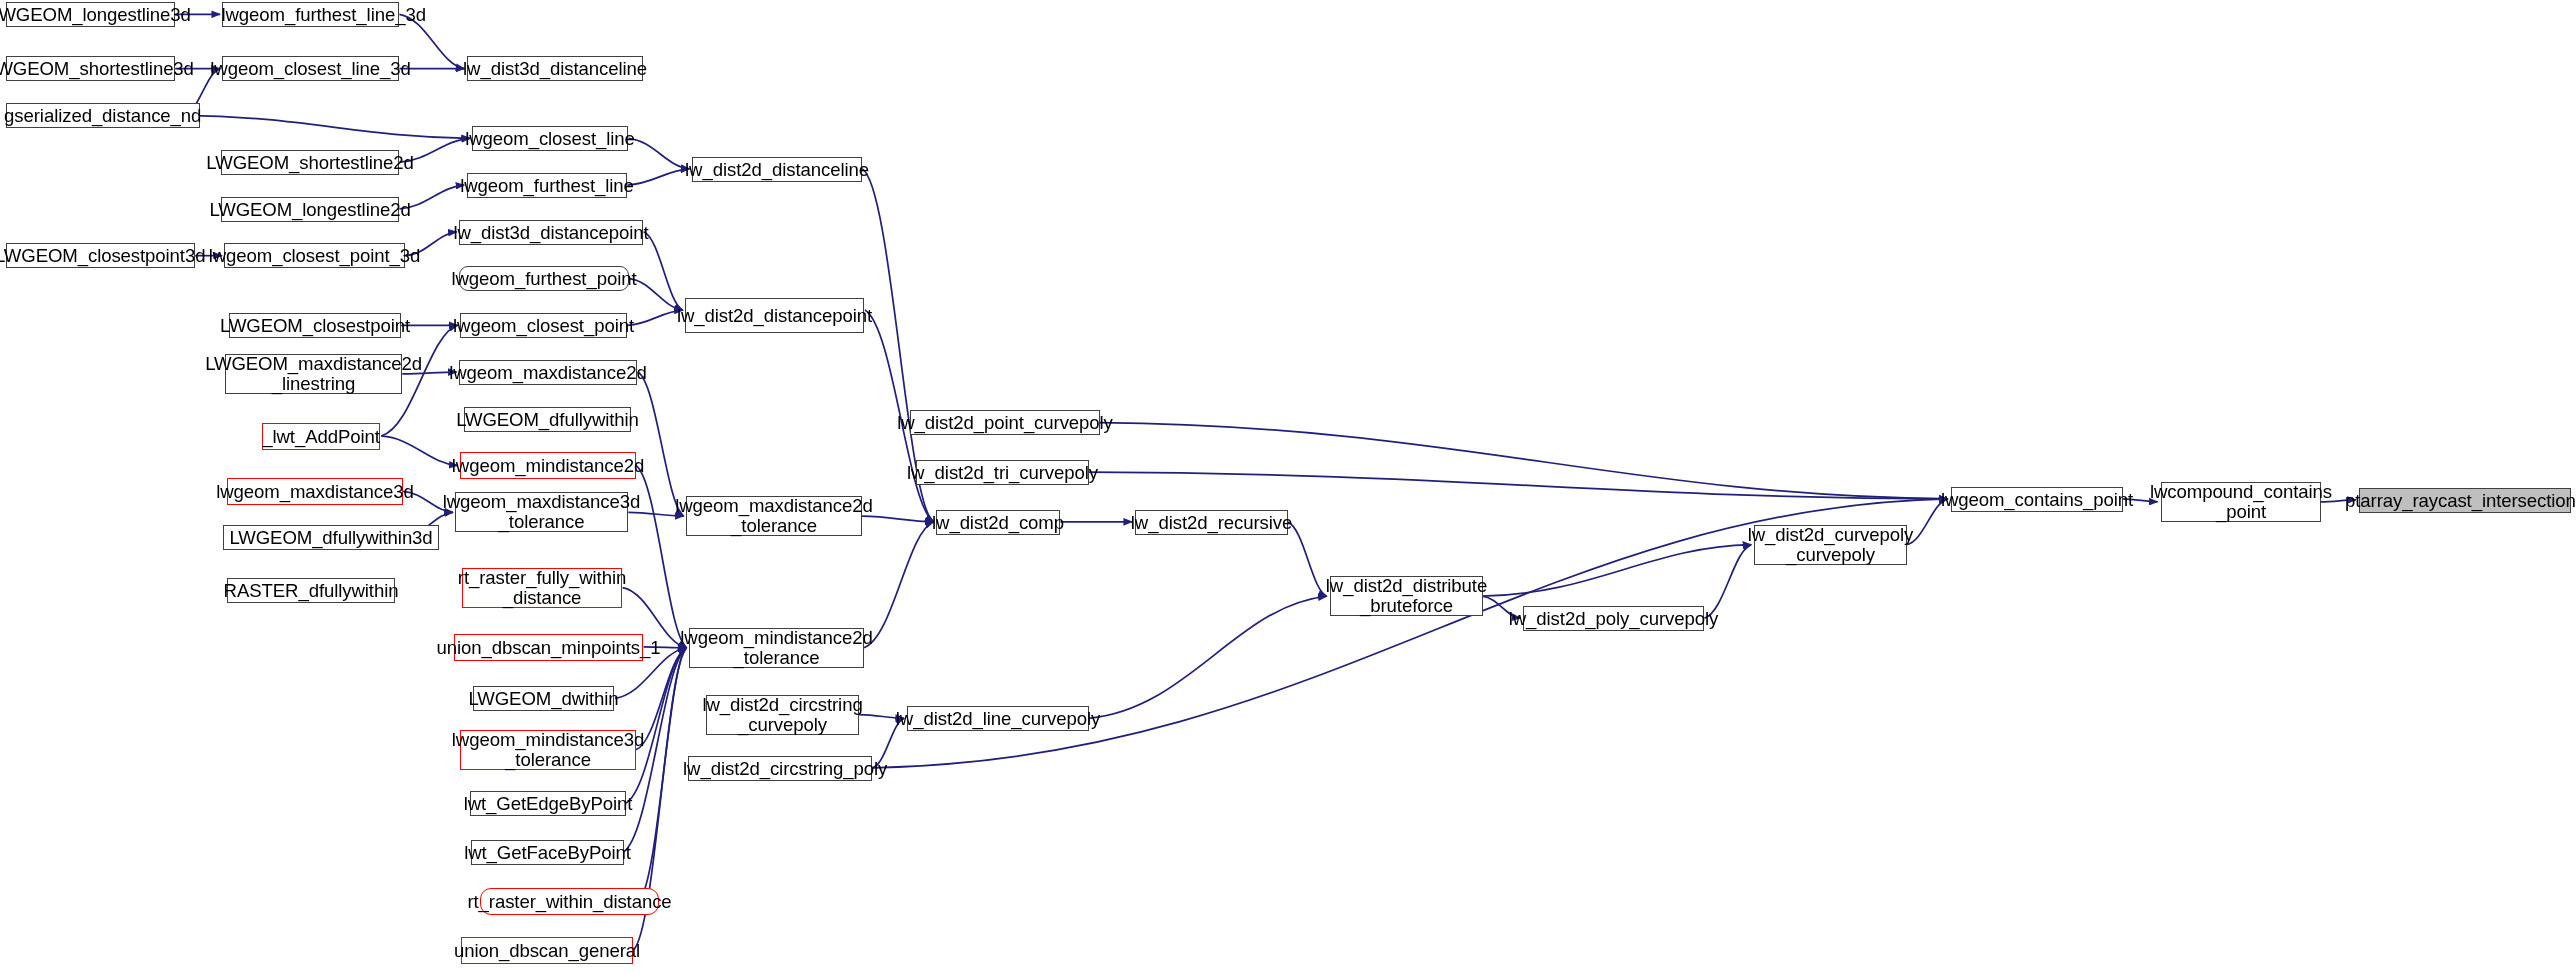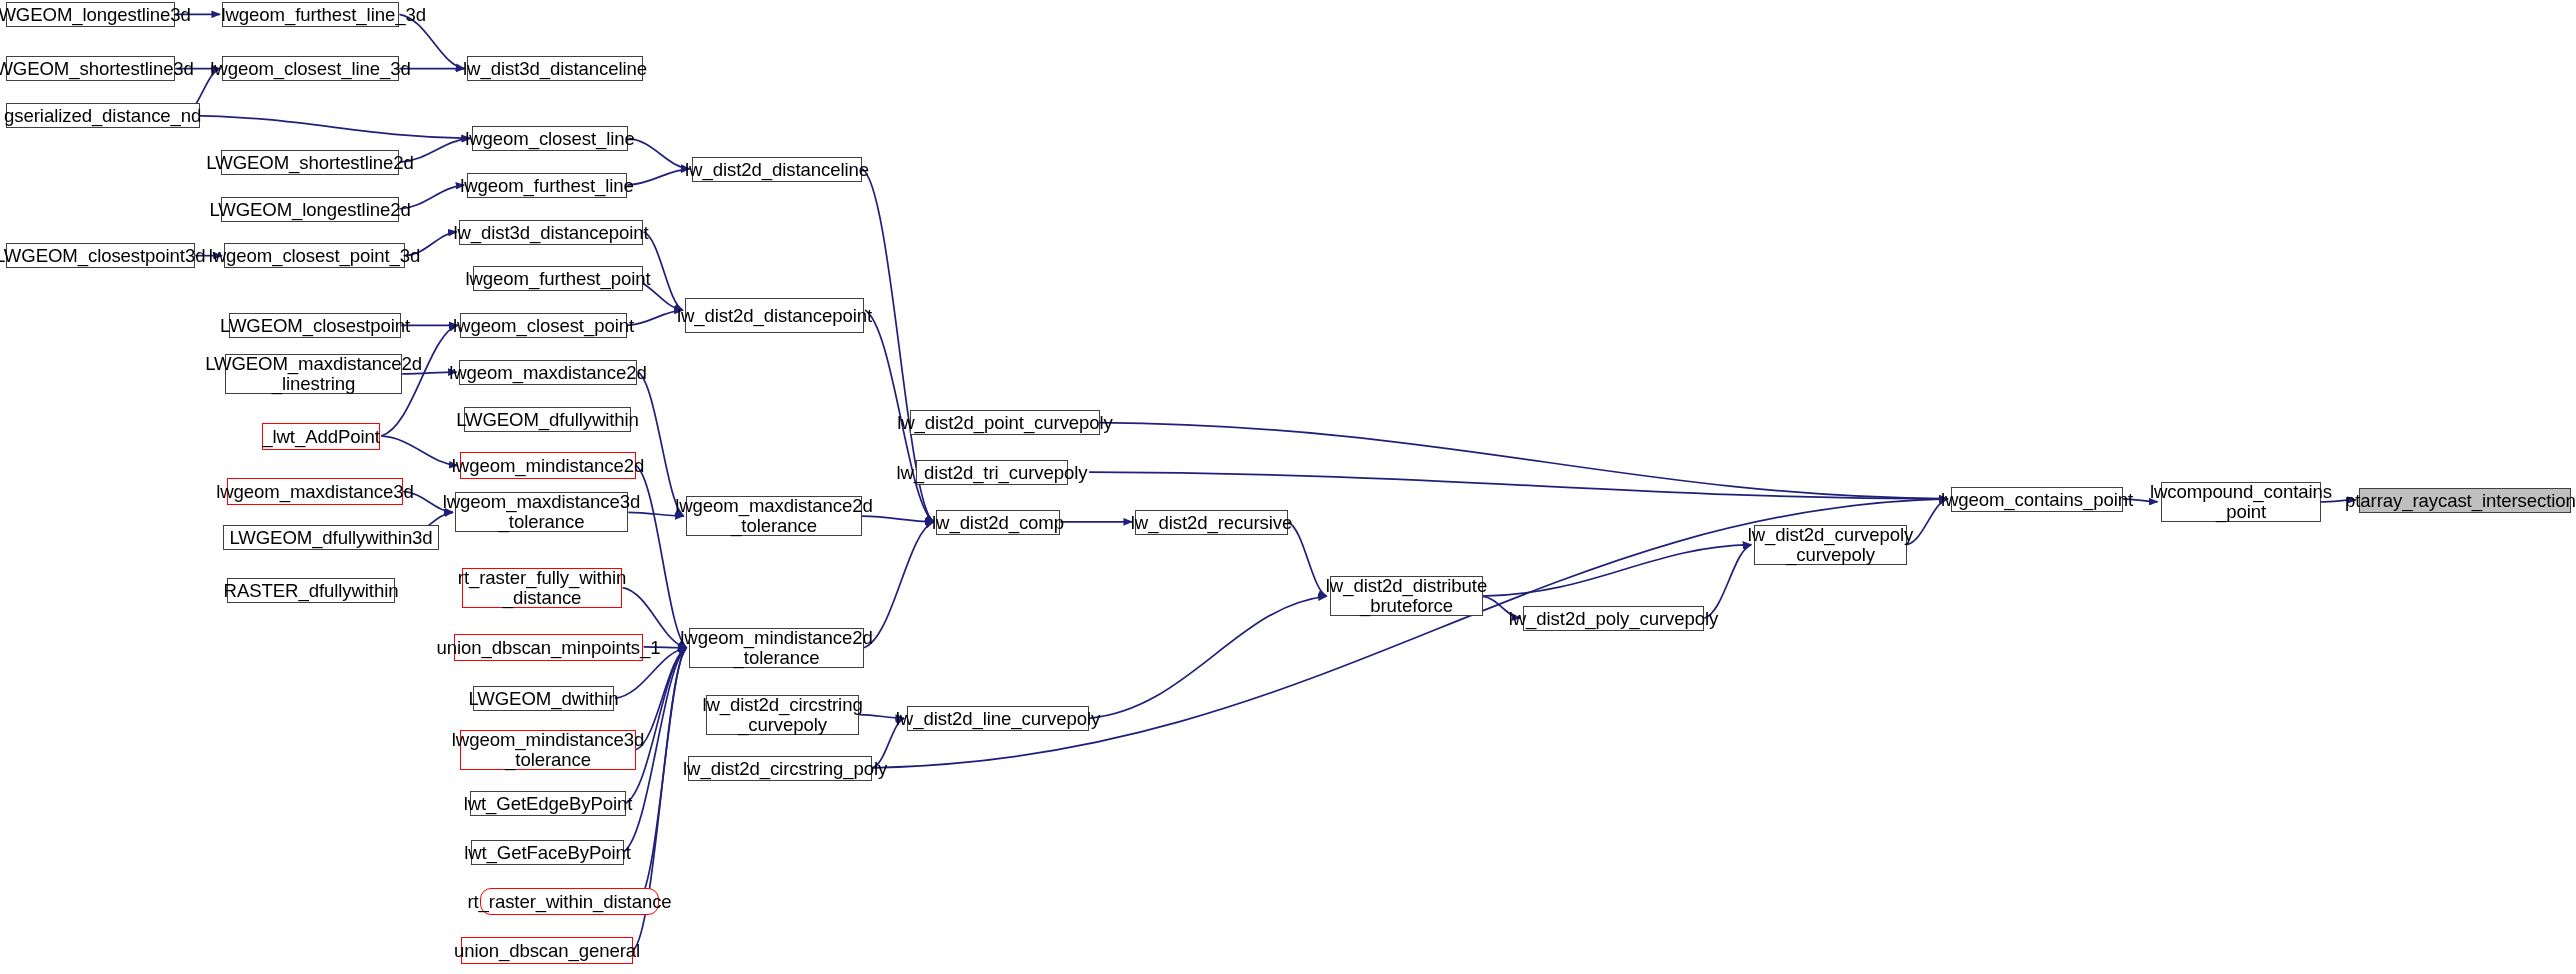"lwgeom_furthest_point" div.node { border-radius: none -> 9px; left: 473px -> 459px }
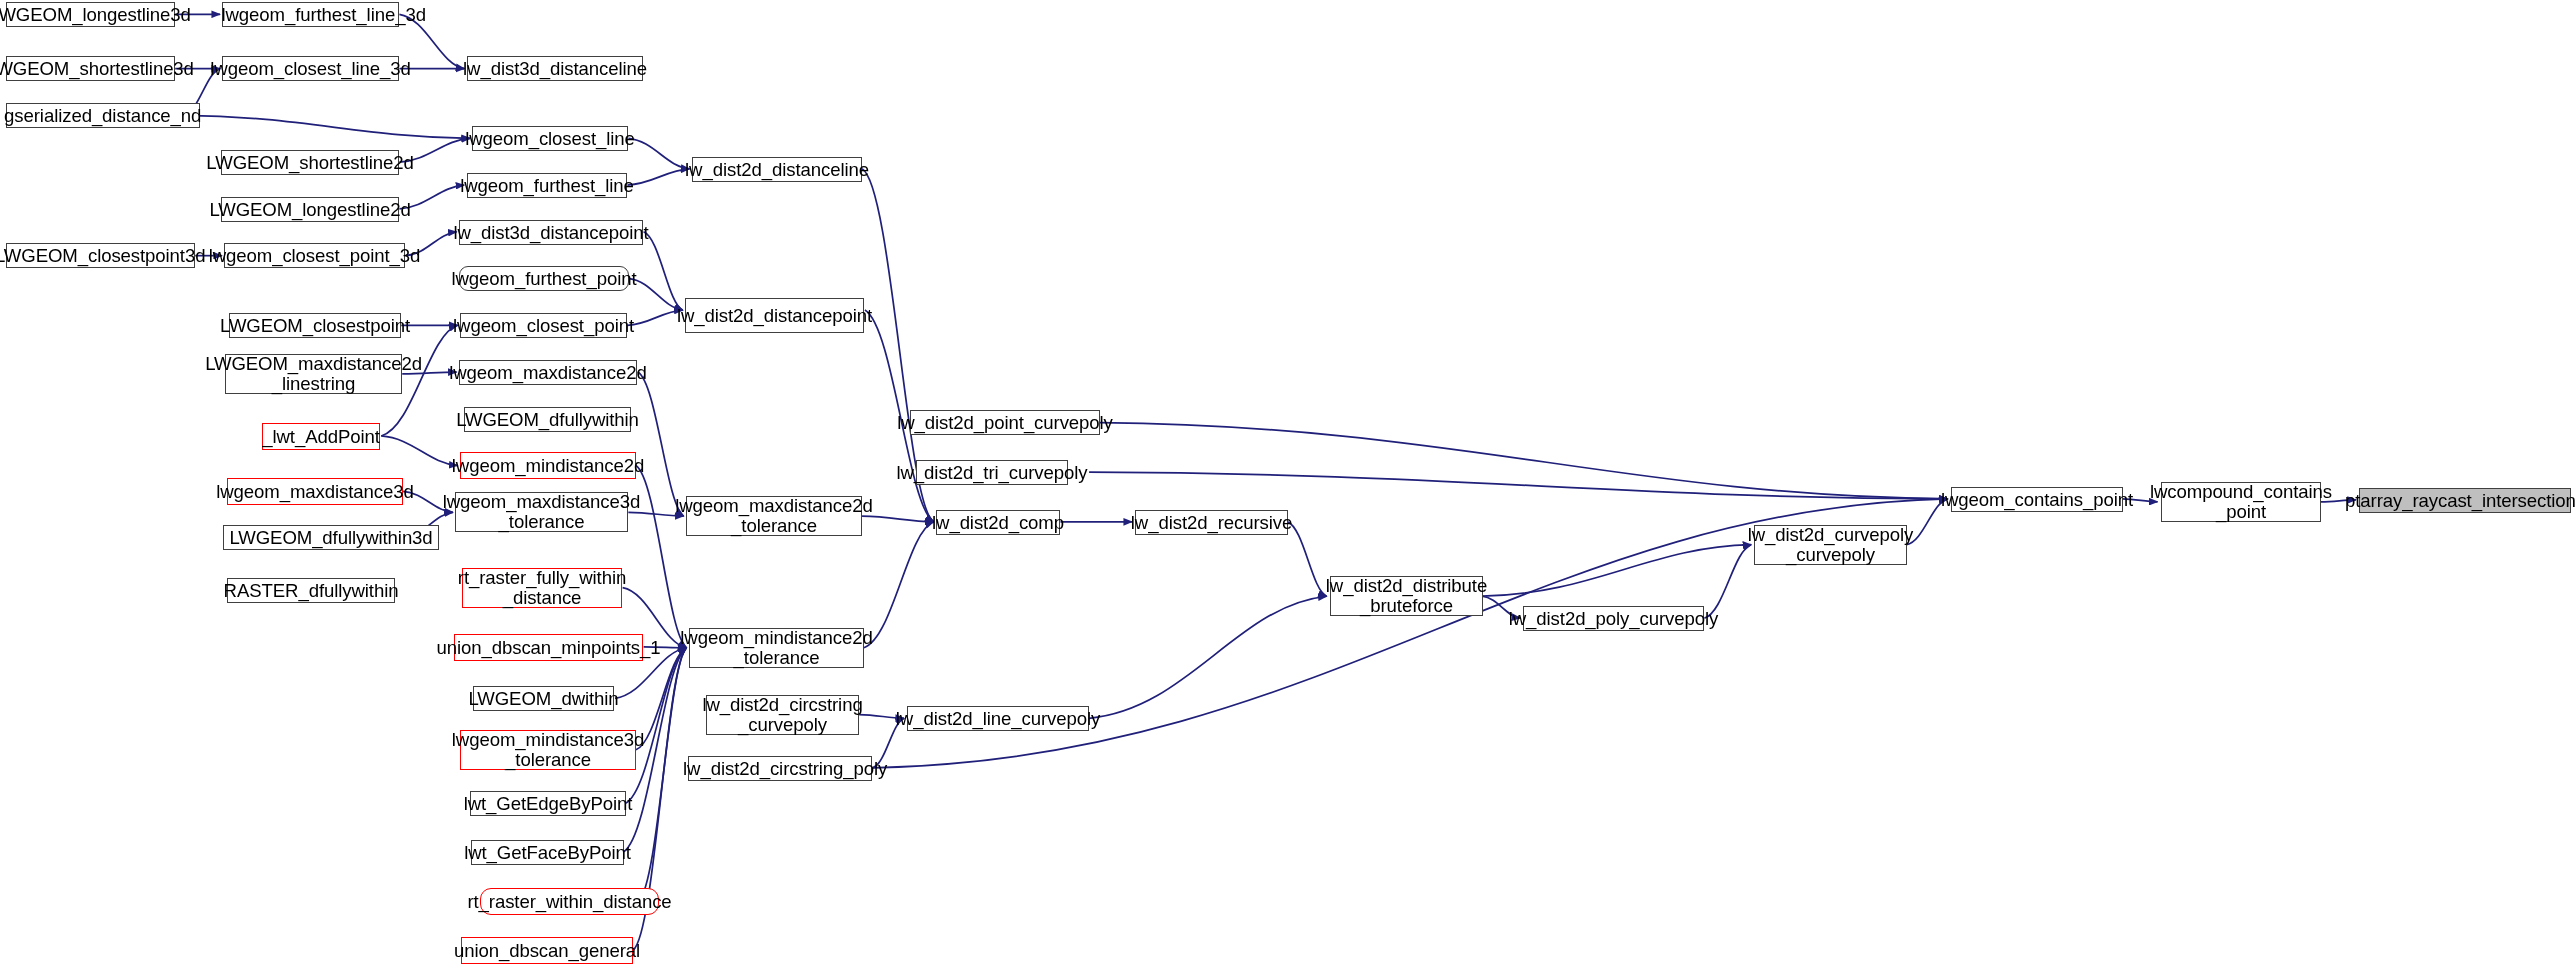"lw_dist2d_tri_curvepoly" div.node { width: 152px -> 173px }
